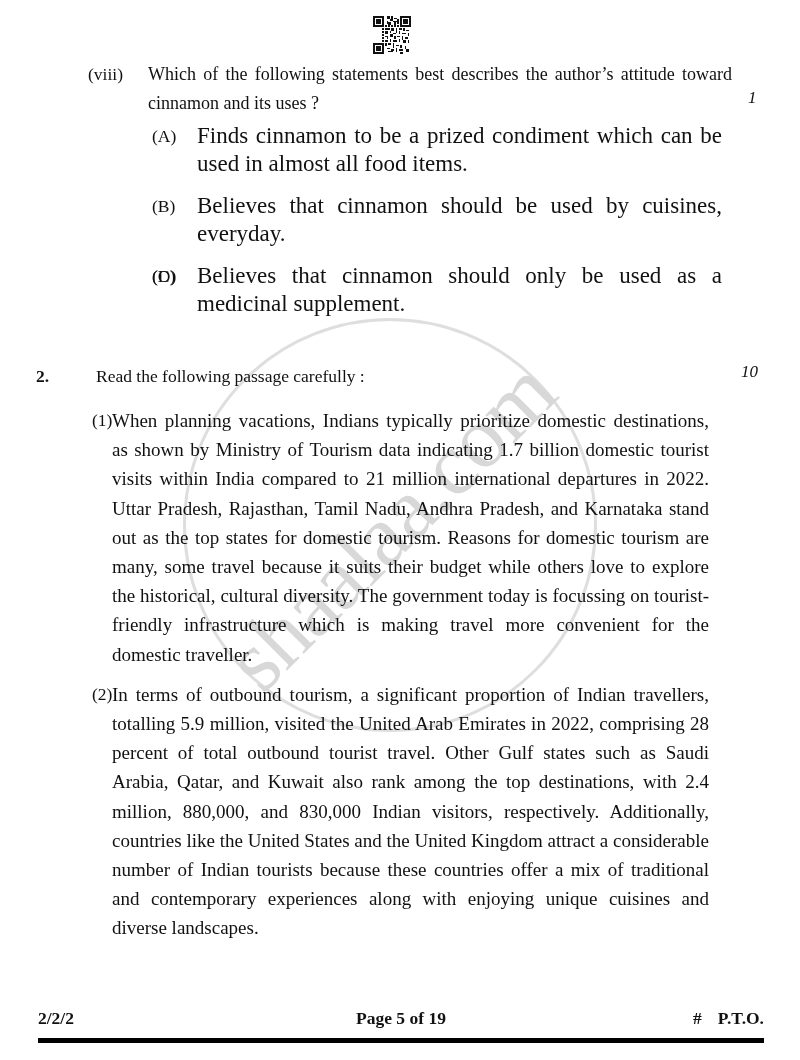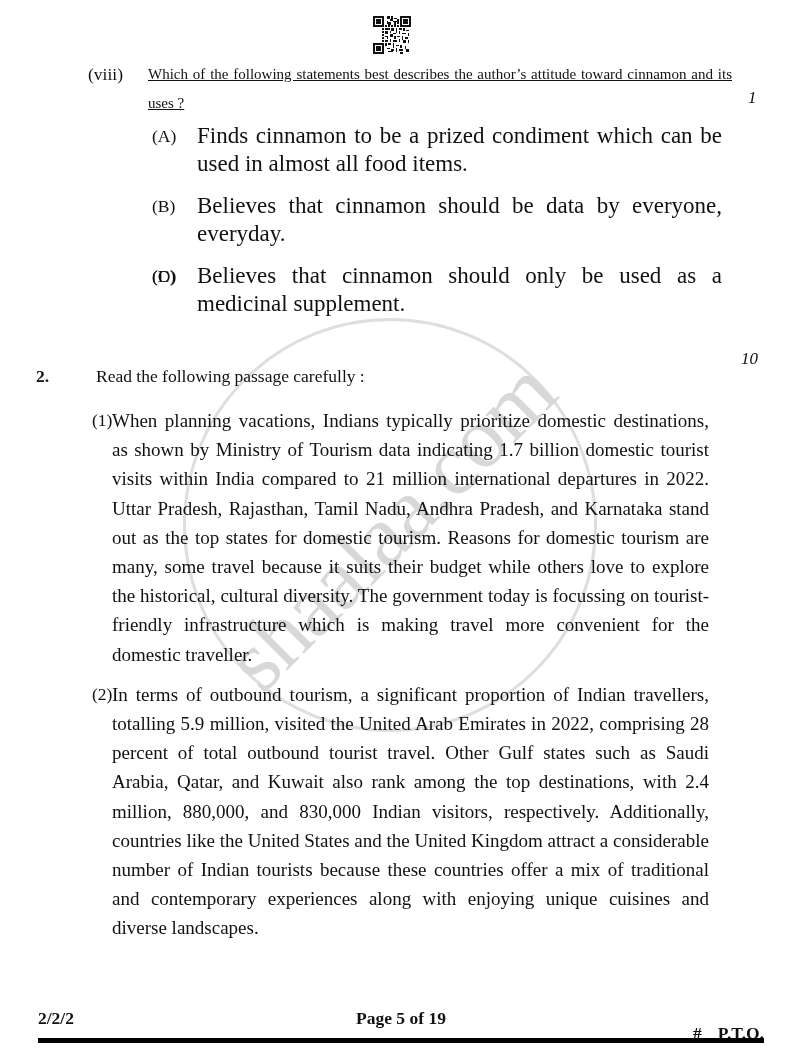"Which of the following statements" .body { font-size: 15px -> 18px; text-decoration: underline -> none }
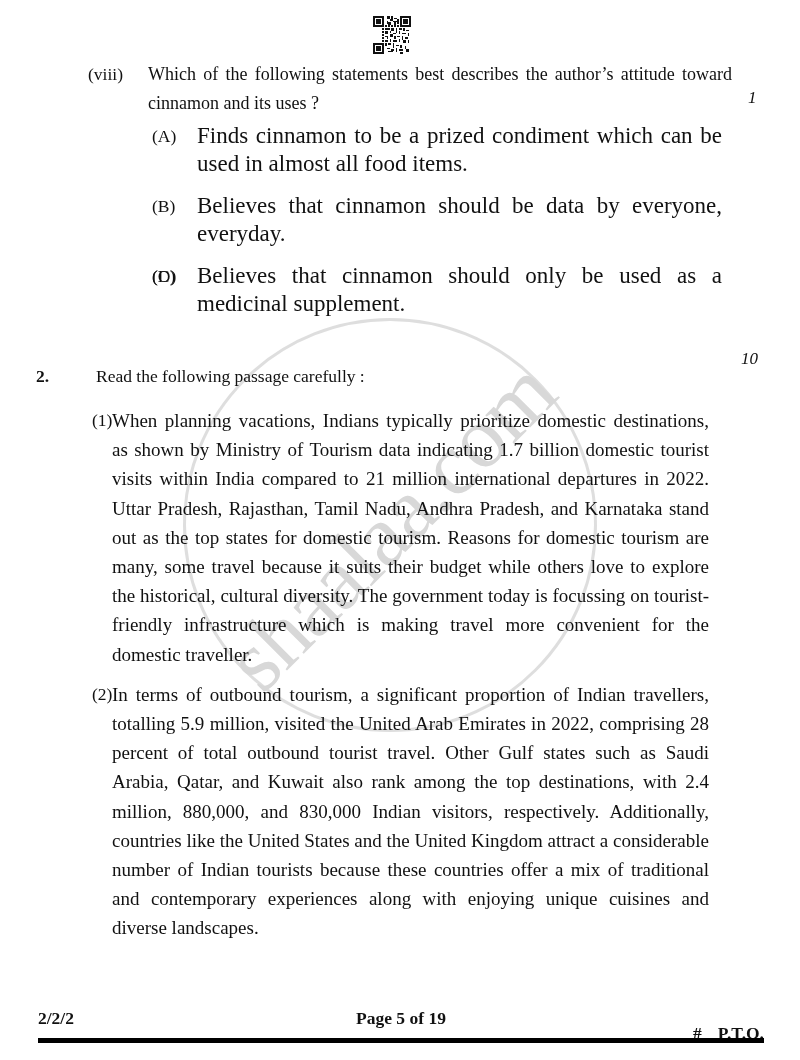"Believes that cinnamon should be" div.opt-text { text: data by everyone -> used by cuisines }
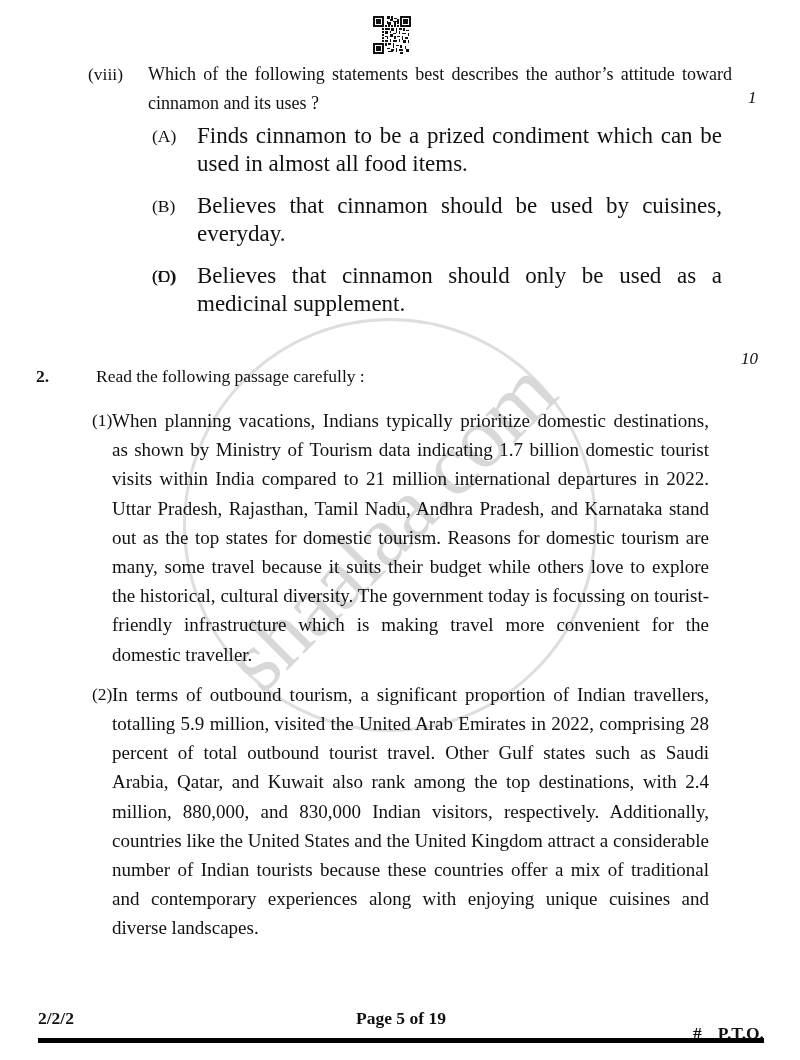"10" .mark-10 { top: 349px -> 362px }
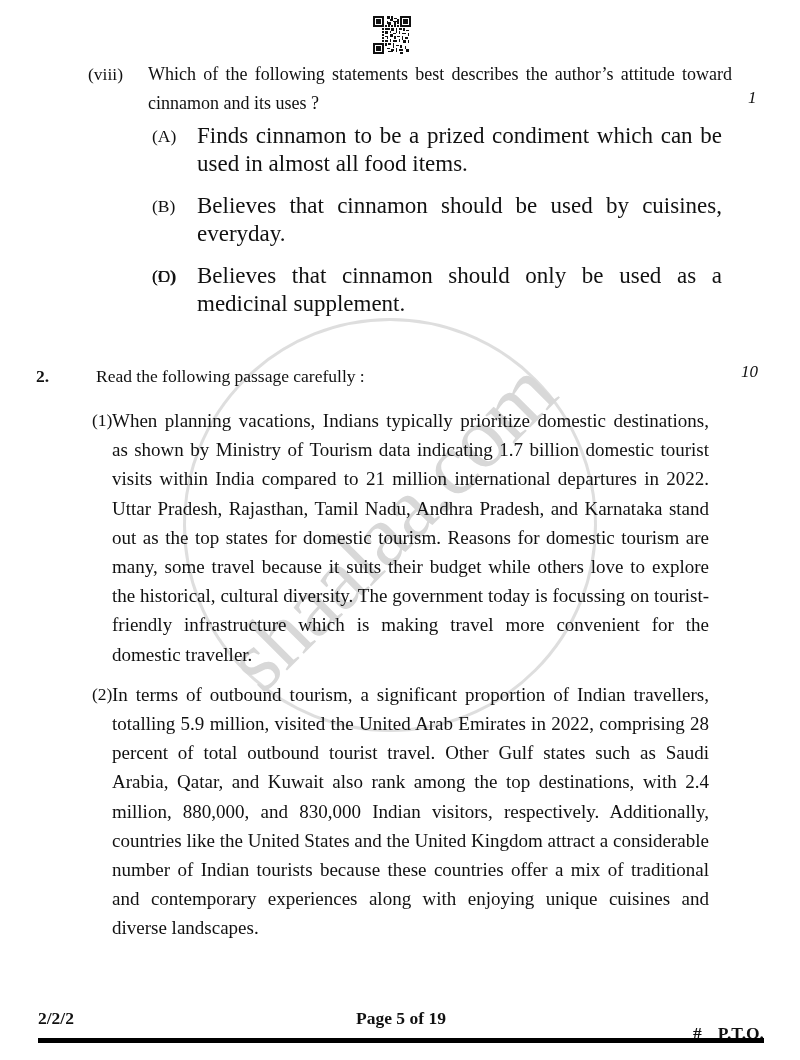"# P.T.O." .footer-right { margin-top: 15px -> none }
